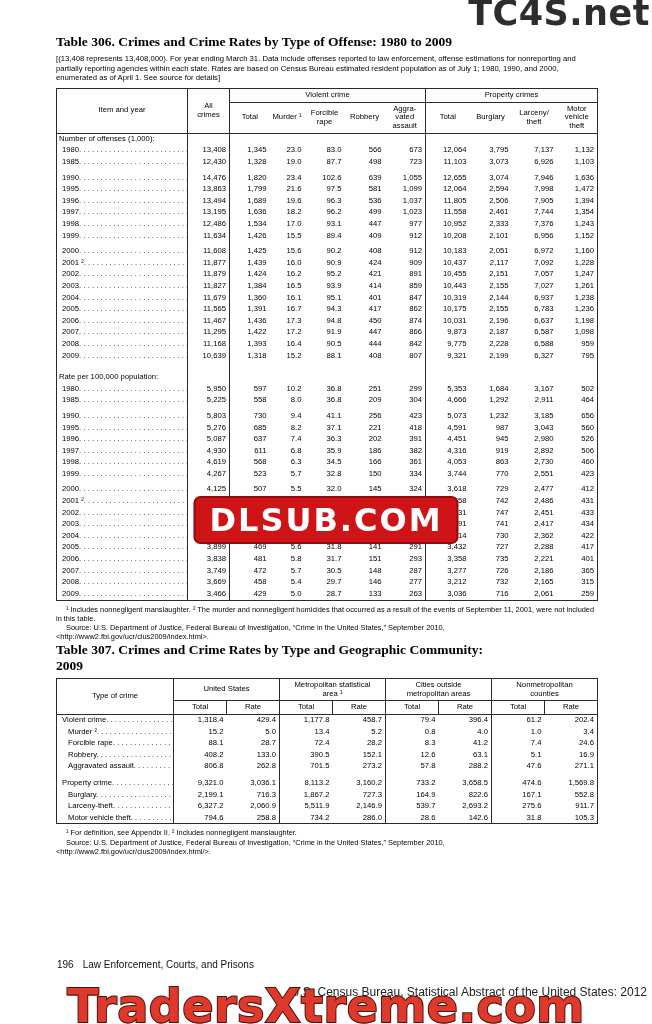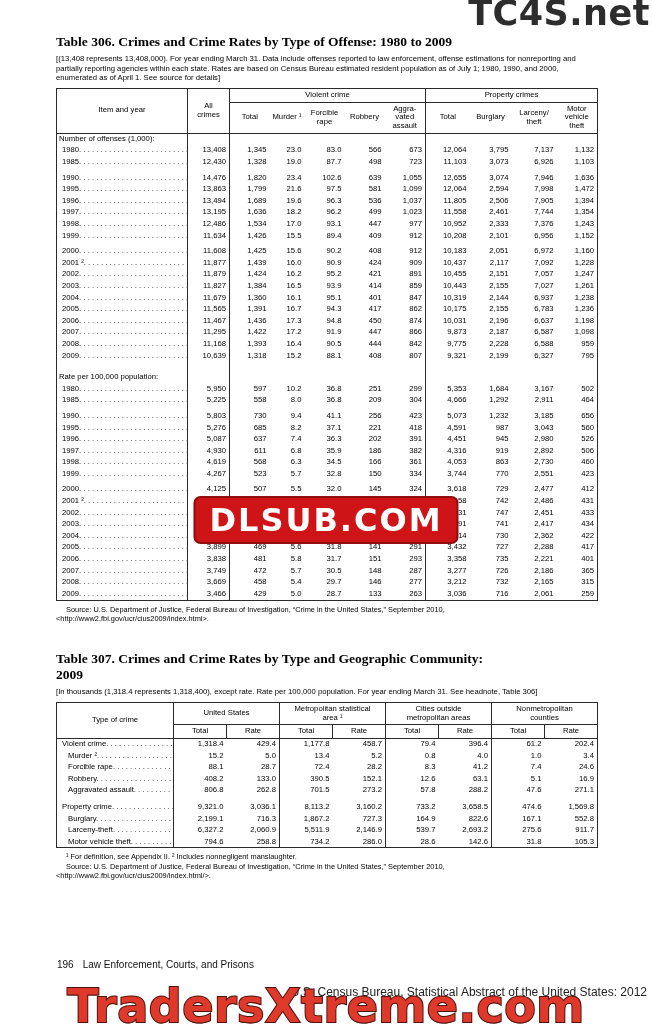"¹ Includes nonnegligent manslaughter. ²" p.footnote { html: none -> <p>¹ Includes nonnegligent manslaughter. ² The murder and nonnegligent homicides that occurred as a result of the events of September 11, 2001, were not included in this table.</p> }
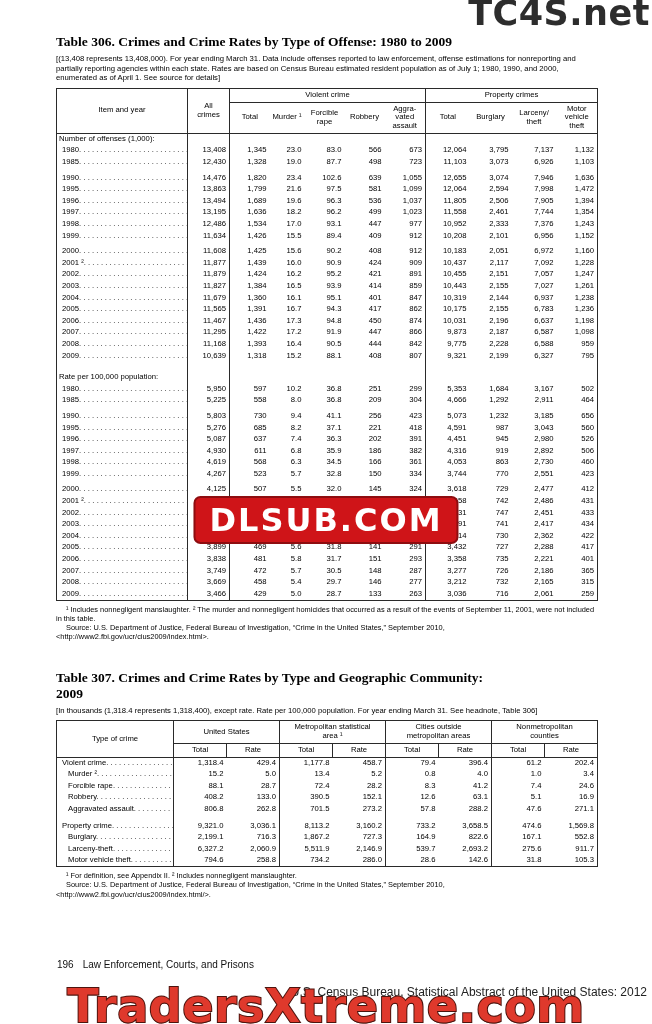"Table 307. Crimes and Crime" .block-307 { margin-top: 28px -> none }
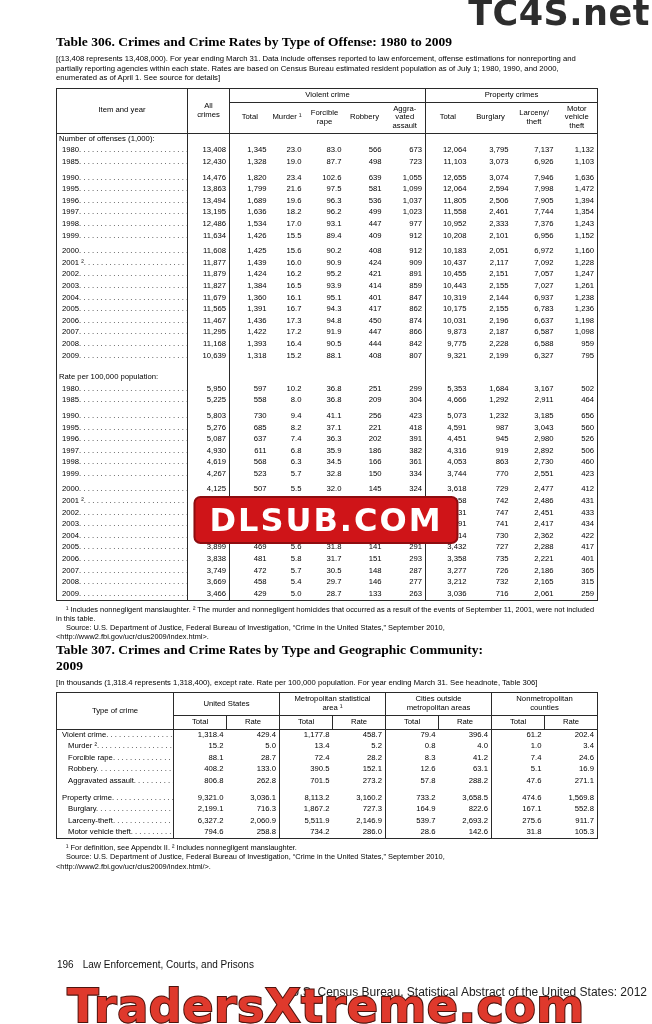"[In thousands (1,318.4 represents" p.headnote { html: <p>[In thousands (1,318.4 represents 1,318,400), except rate. Rate per 100,000 population. For year ending March 31. See headnote, Table 306]</p> -> none }
